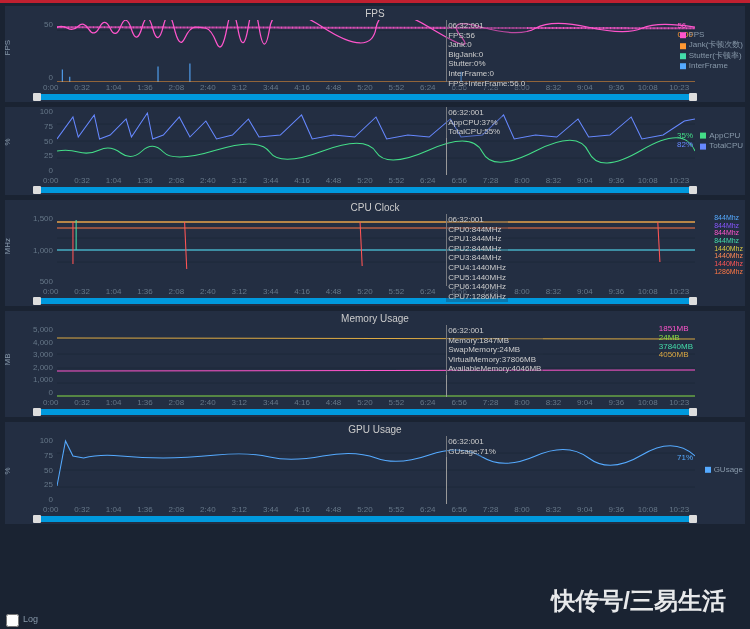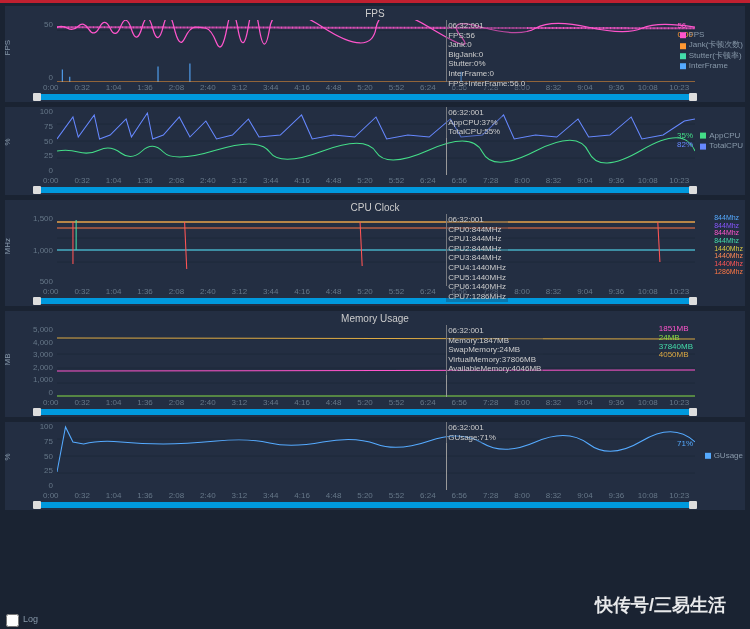"0:00" .xaxis { justify-content: center -> flex-start }
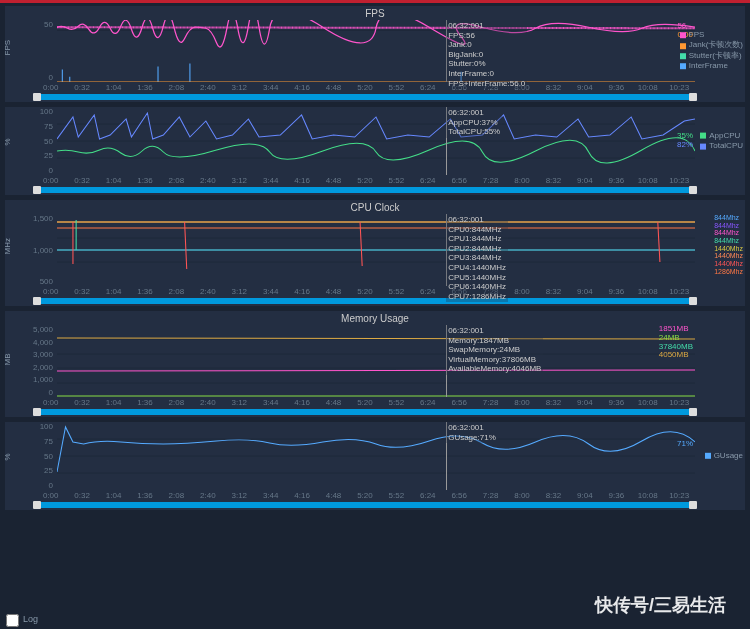"GPU Usage" div.panel-title { html: none -> <div>GPU Usage</div> }
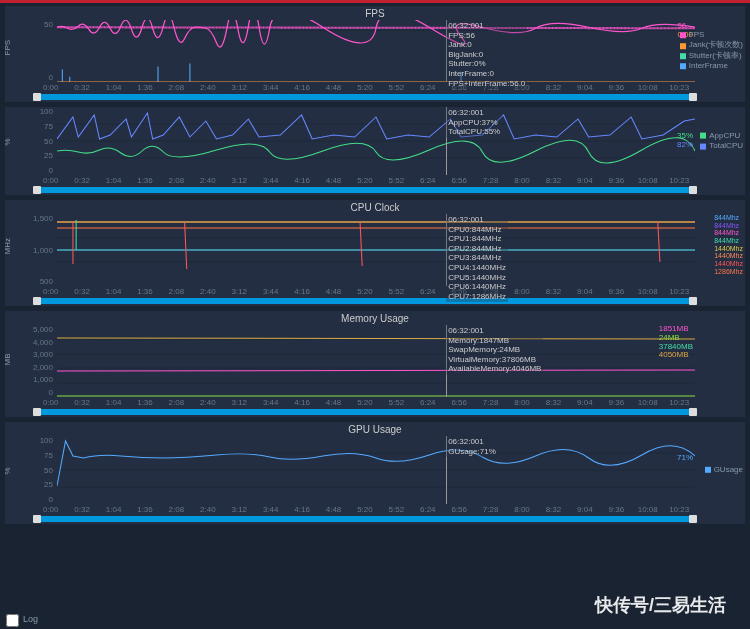"快传号/三易生活" .watermark { font-size: 18px -> 24px }
